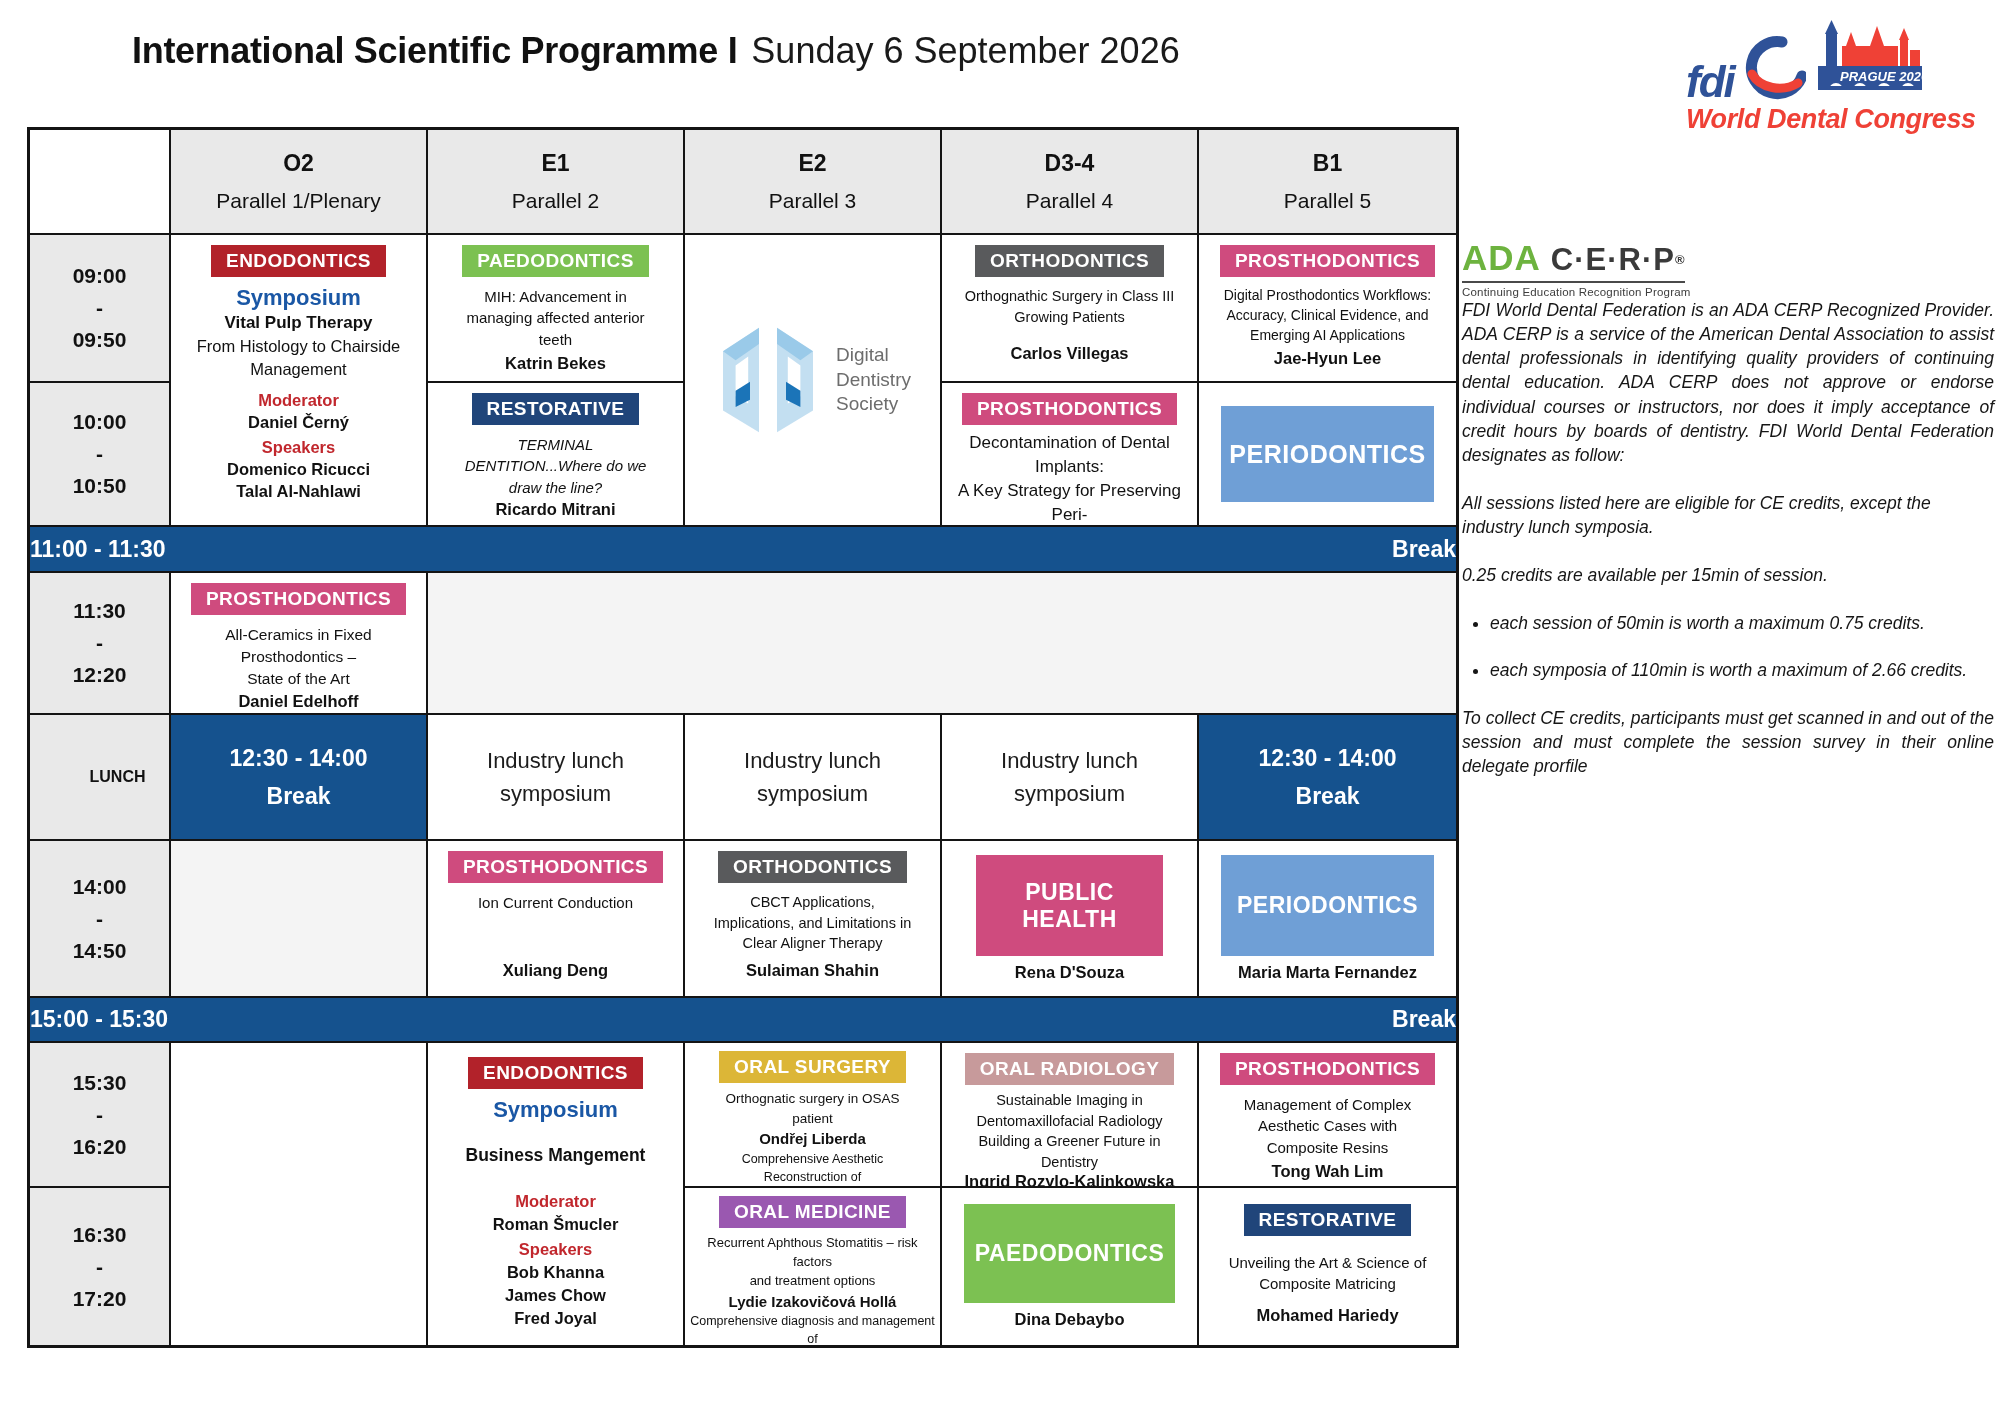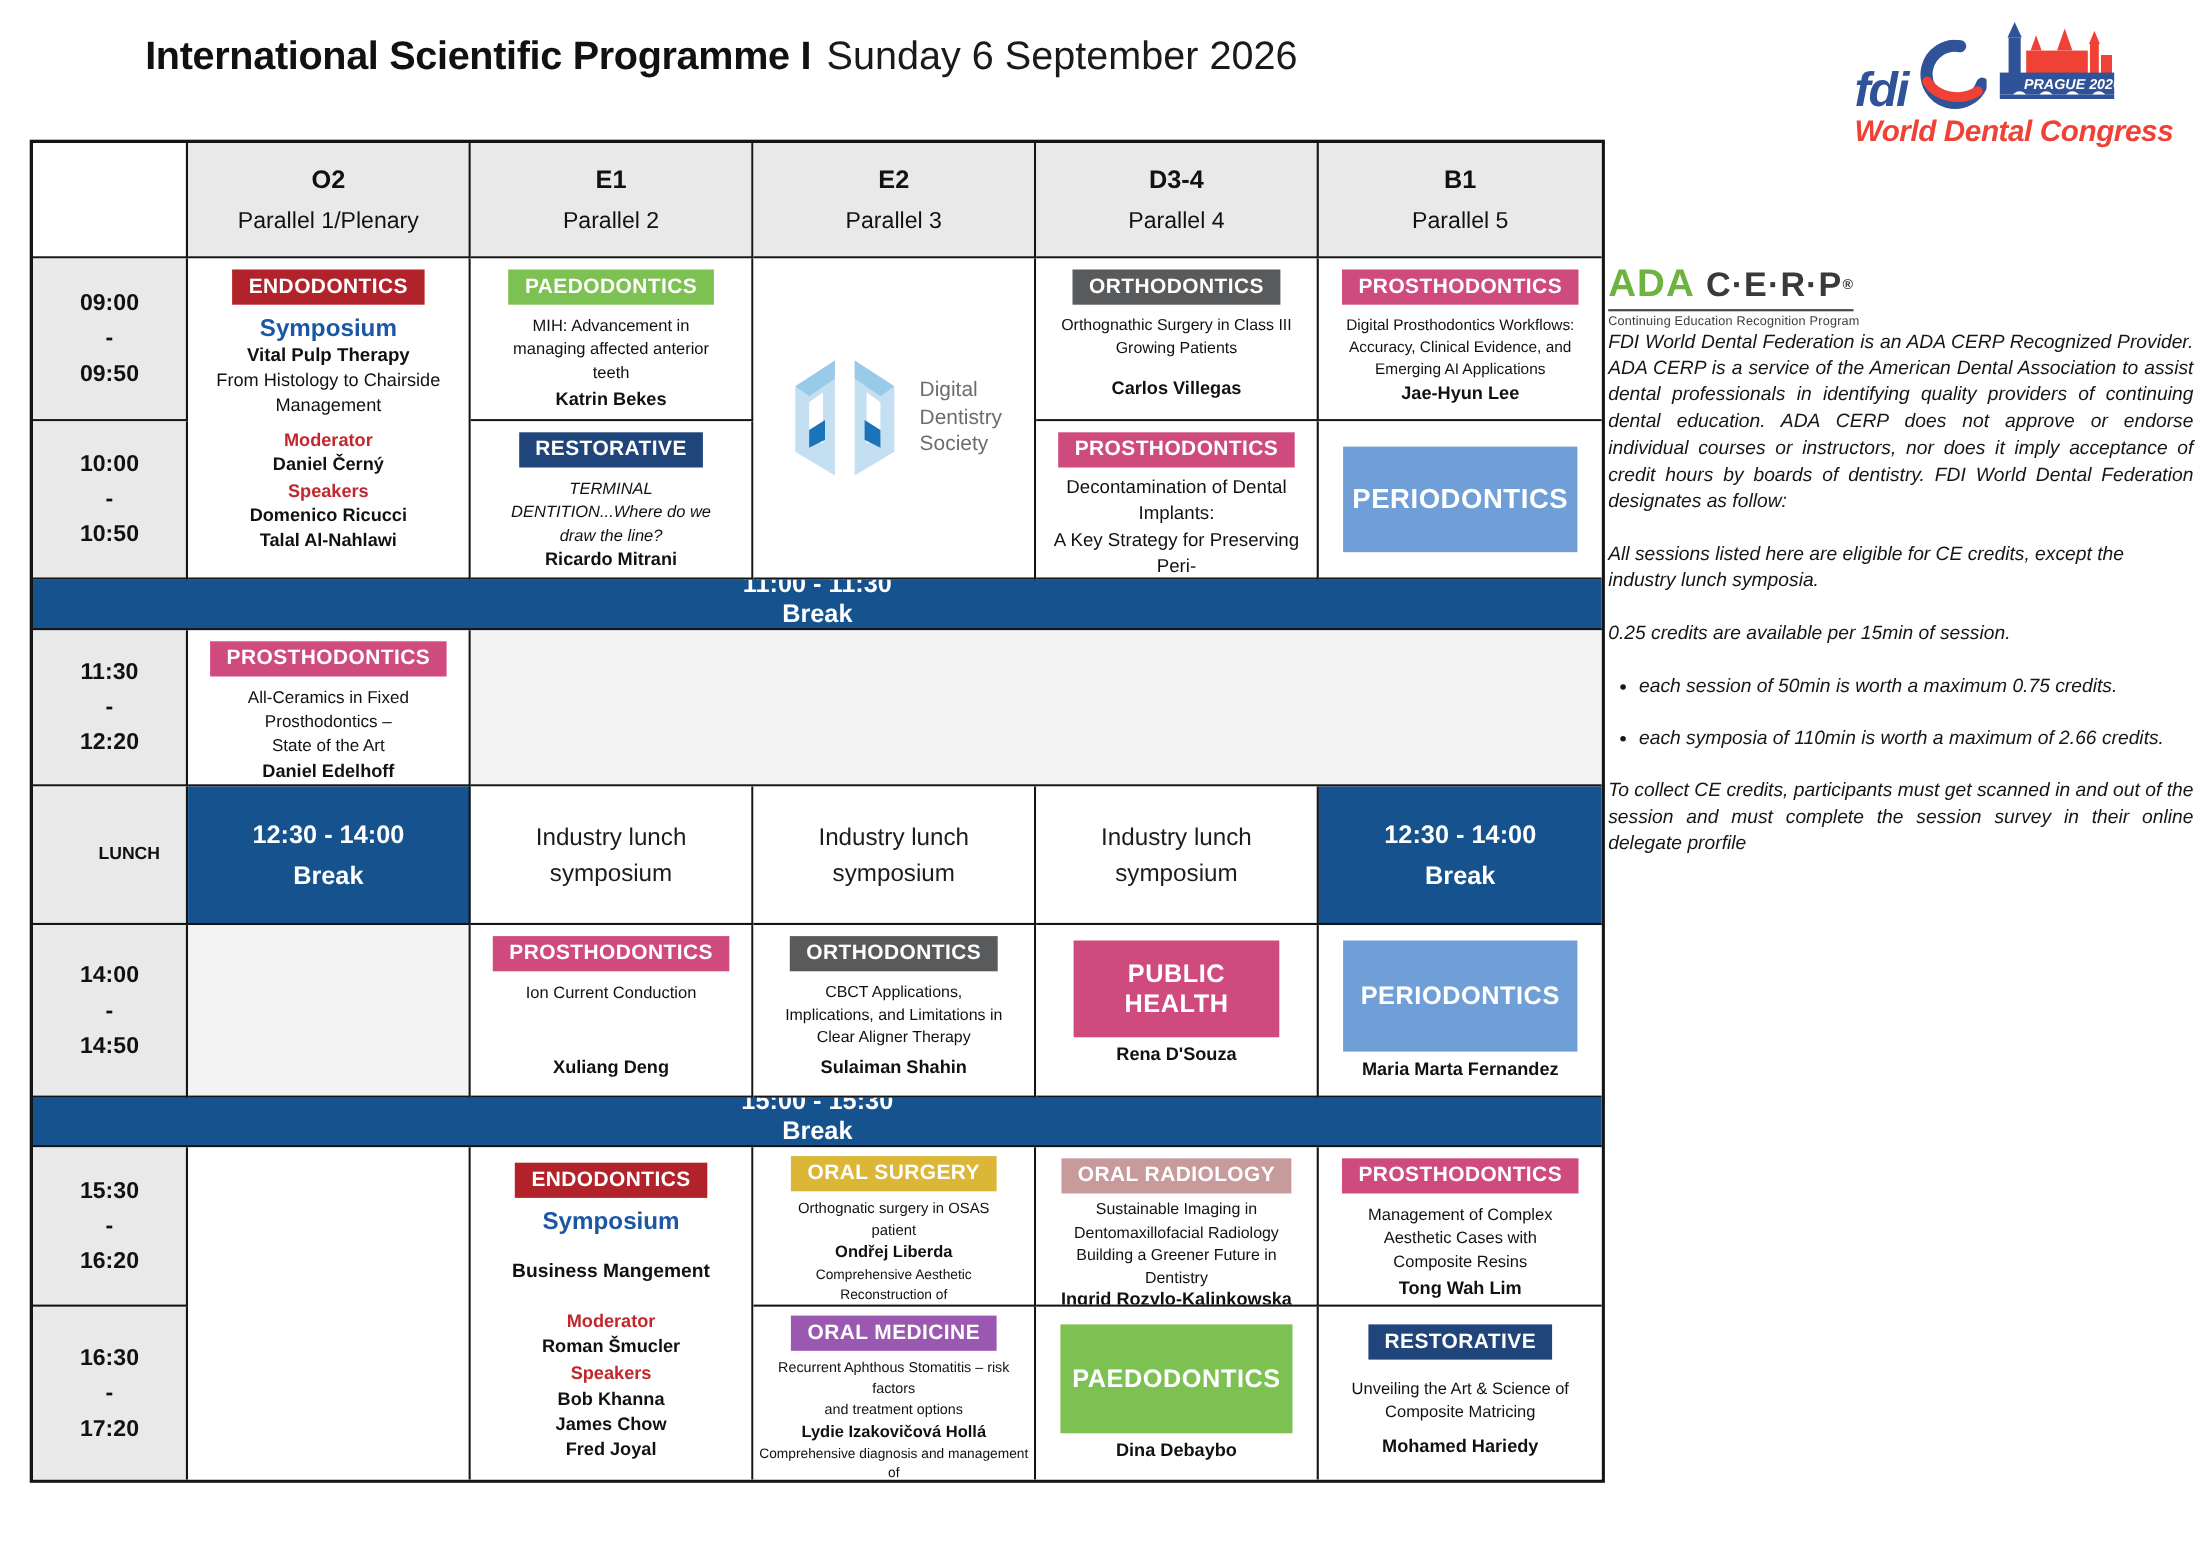"11:00 - 11:30" .breakbar { flex-direction: column -> none; justify-content: flex-end -> space-between }
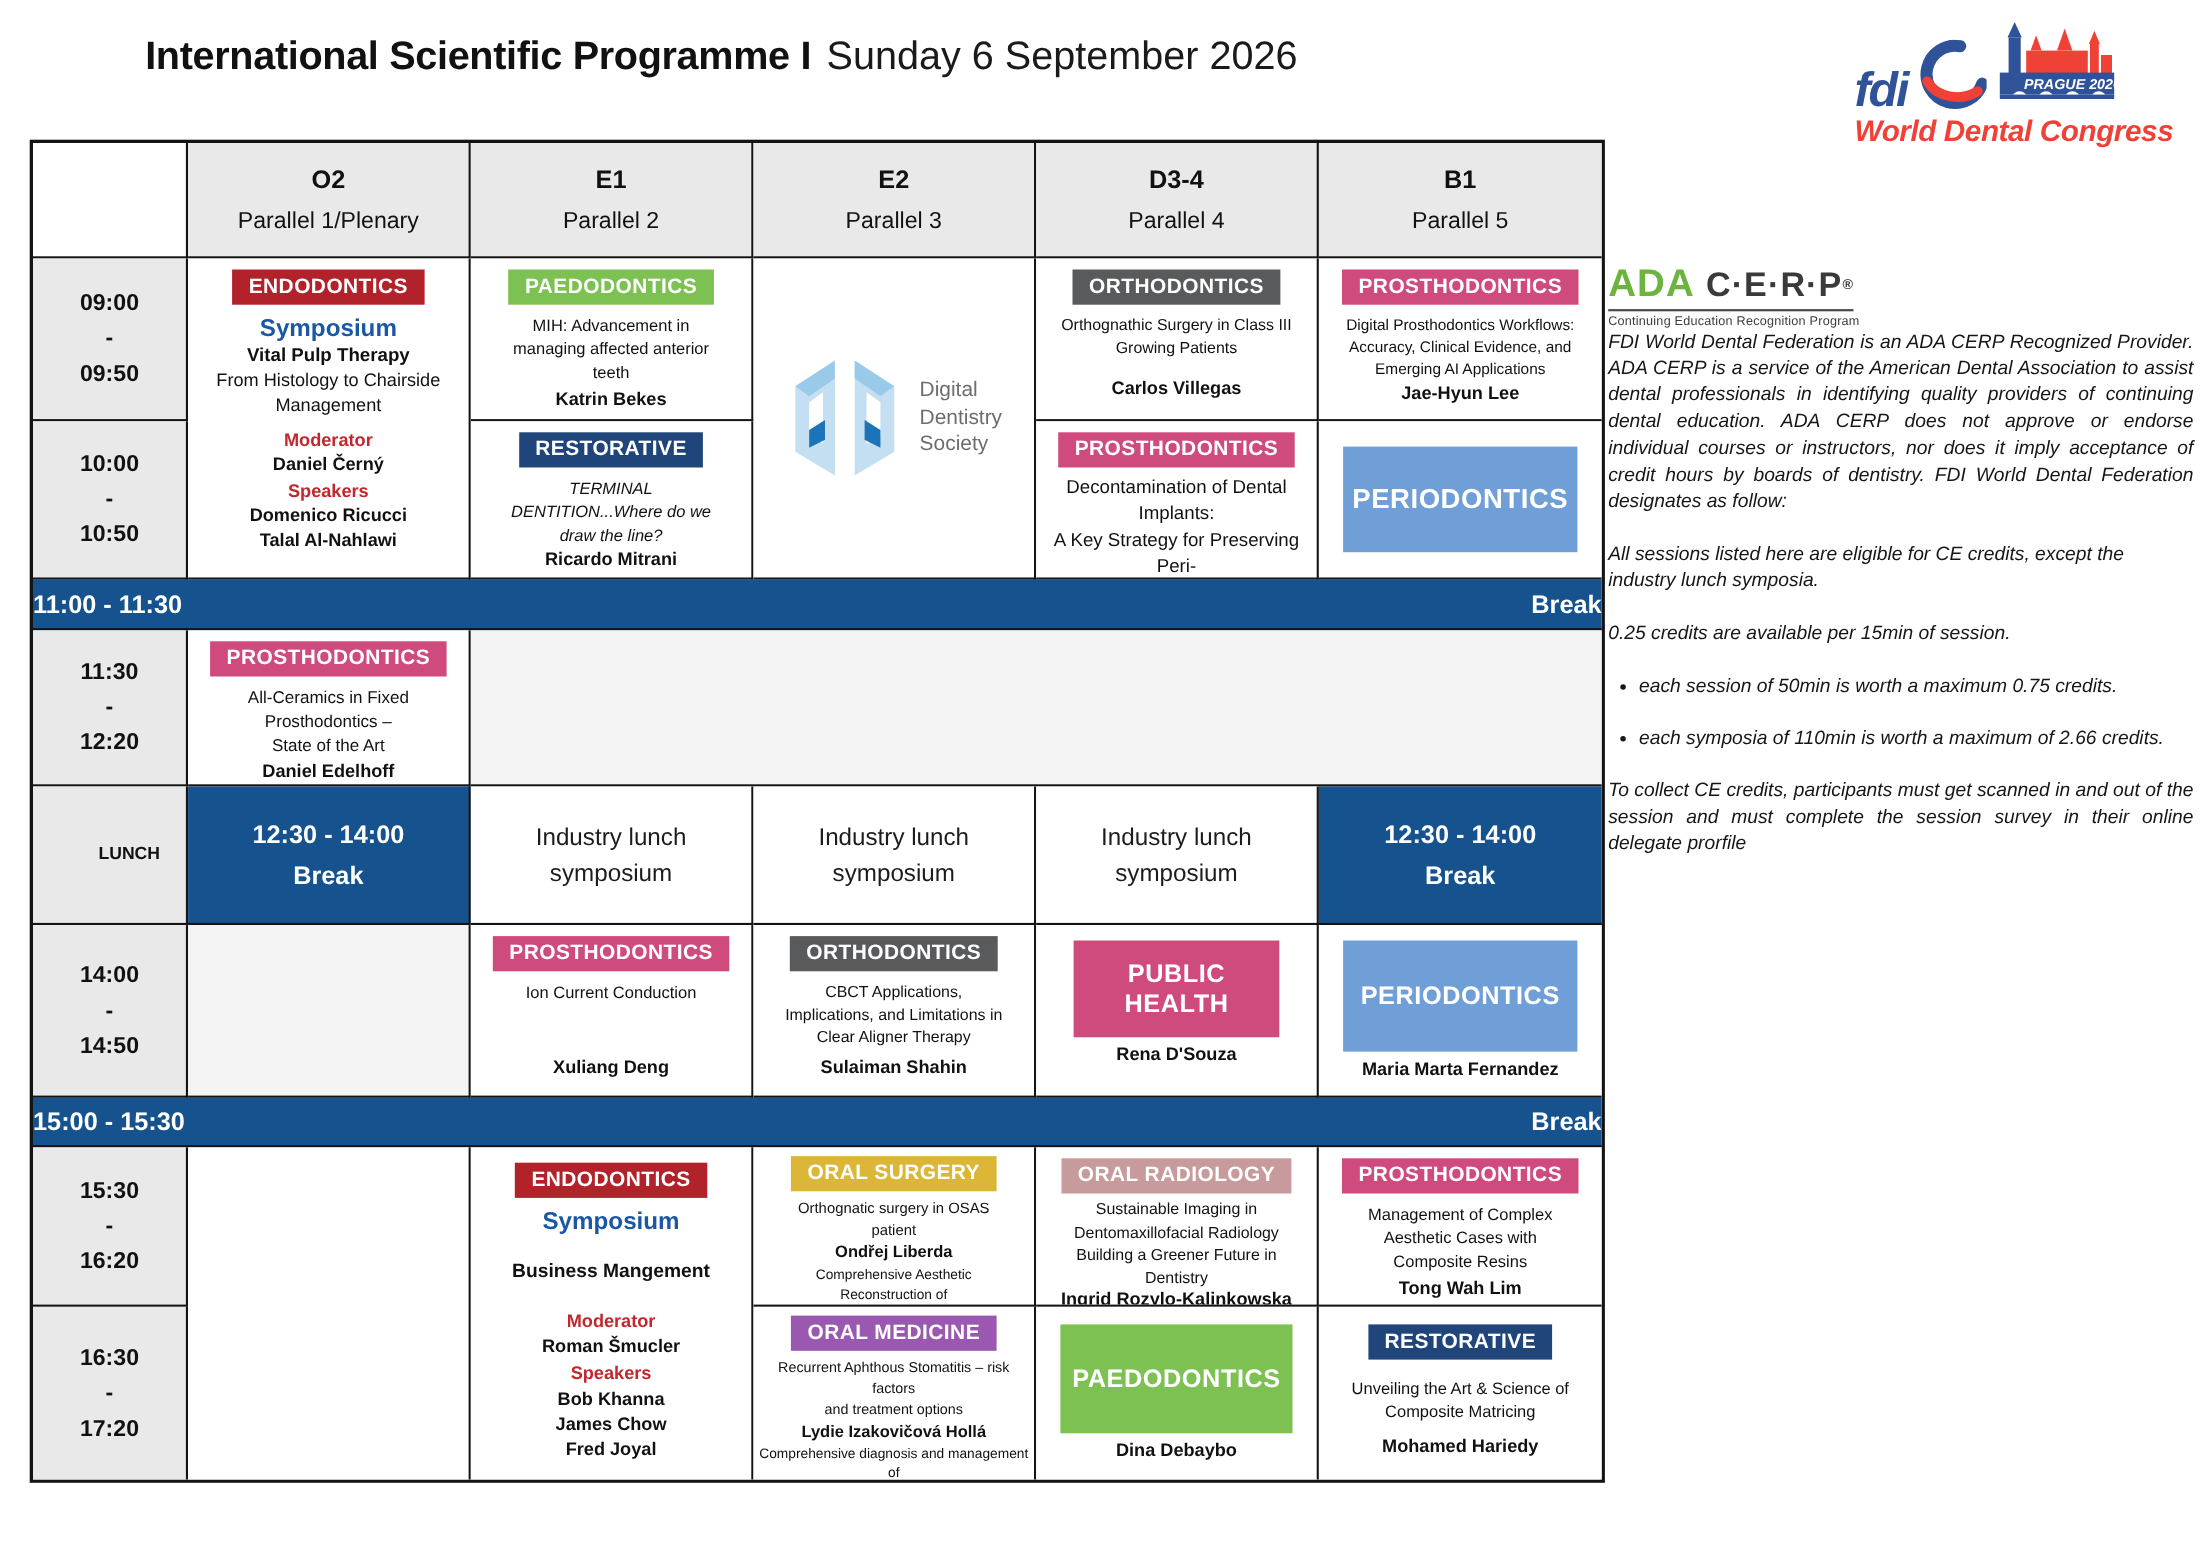"Rena D'Souza" div.n { margin-bottom: 17px -> 4px }
